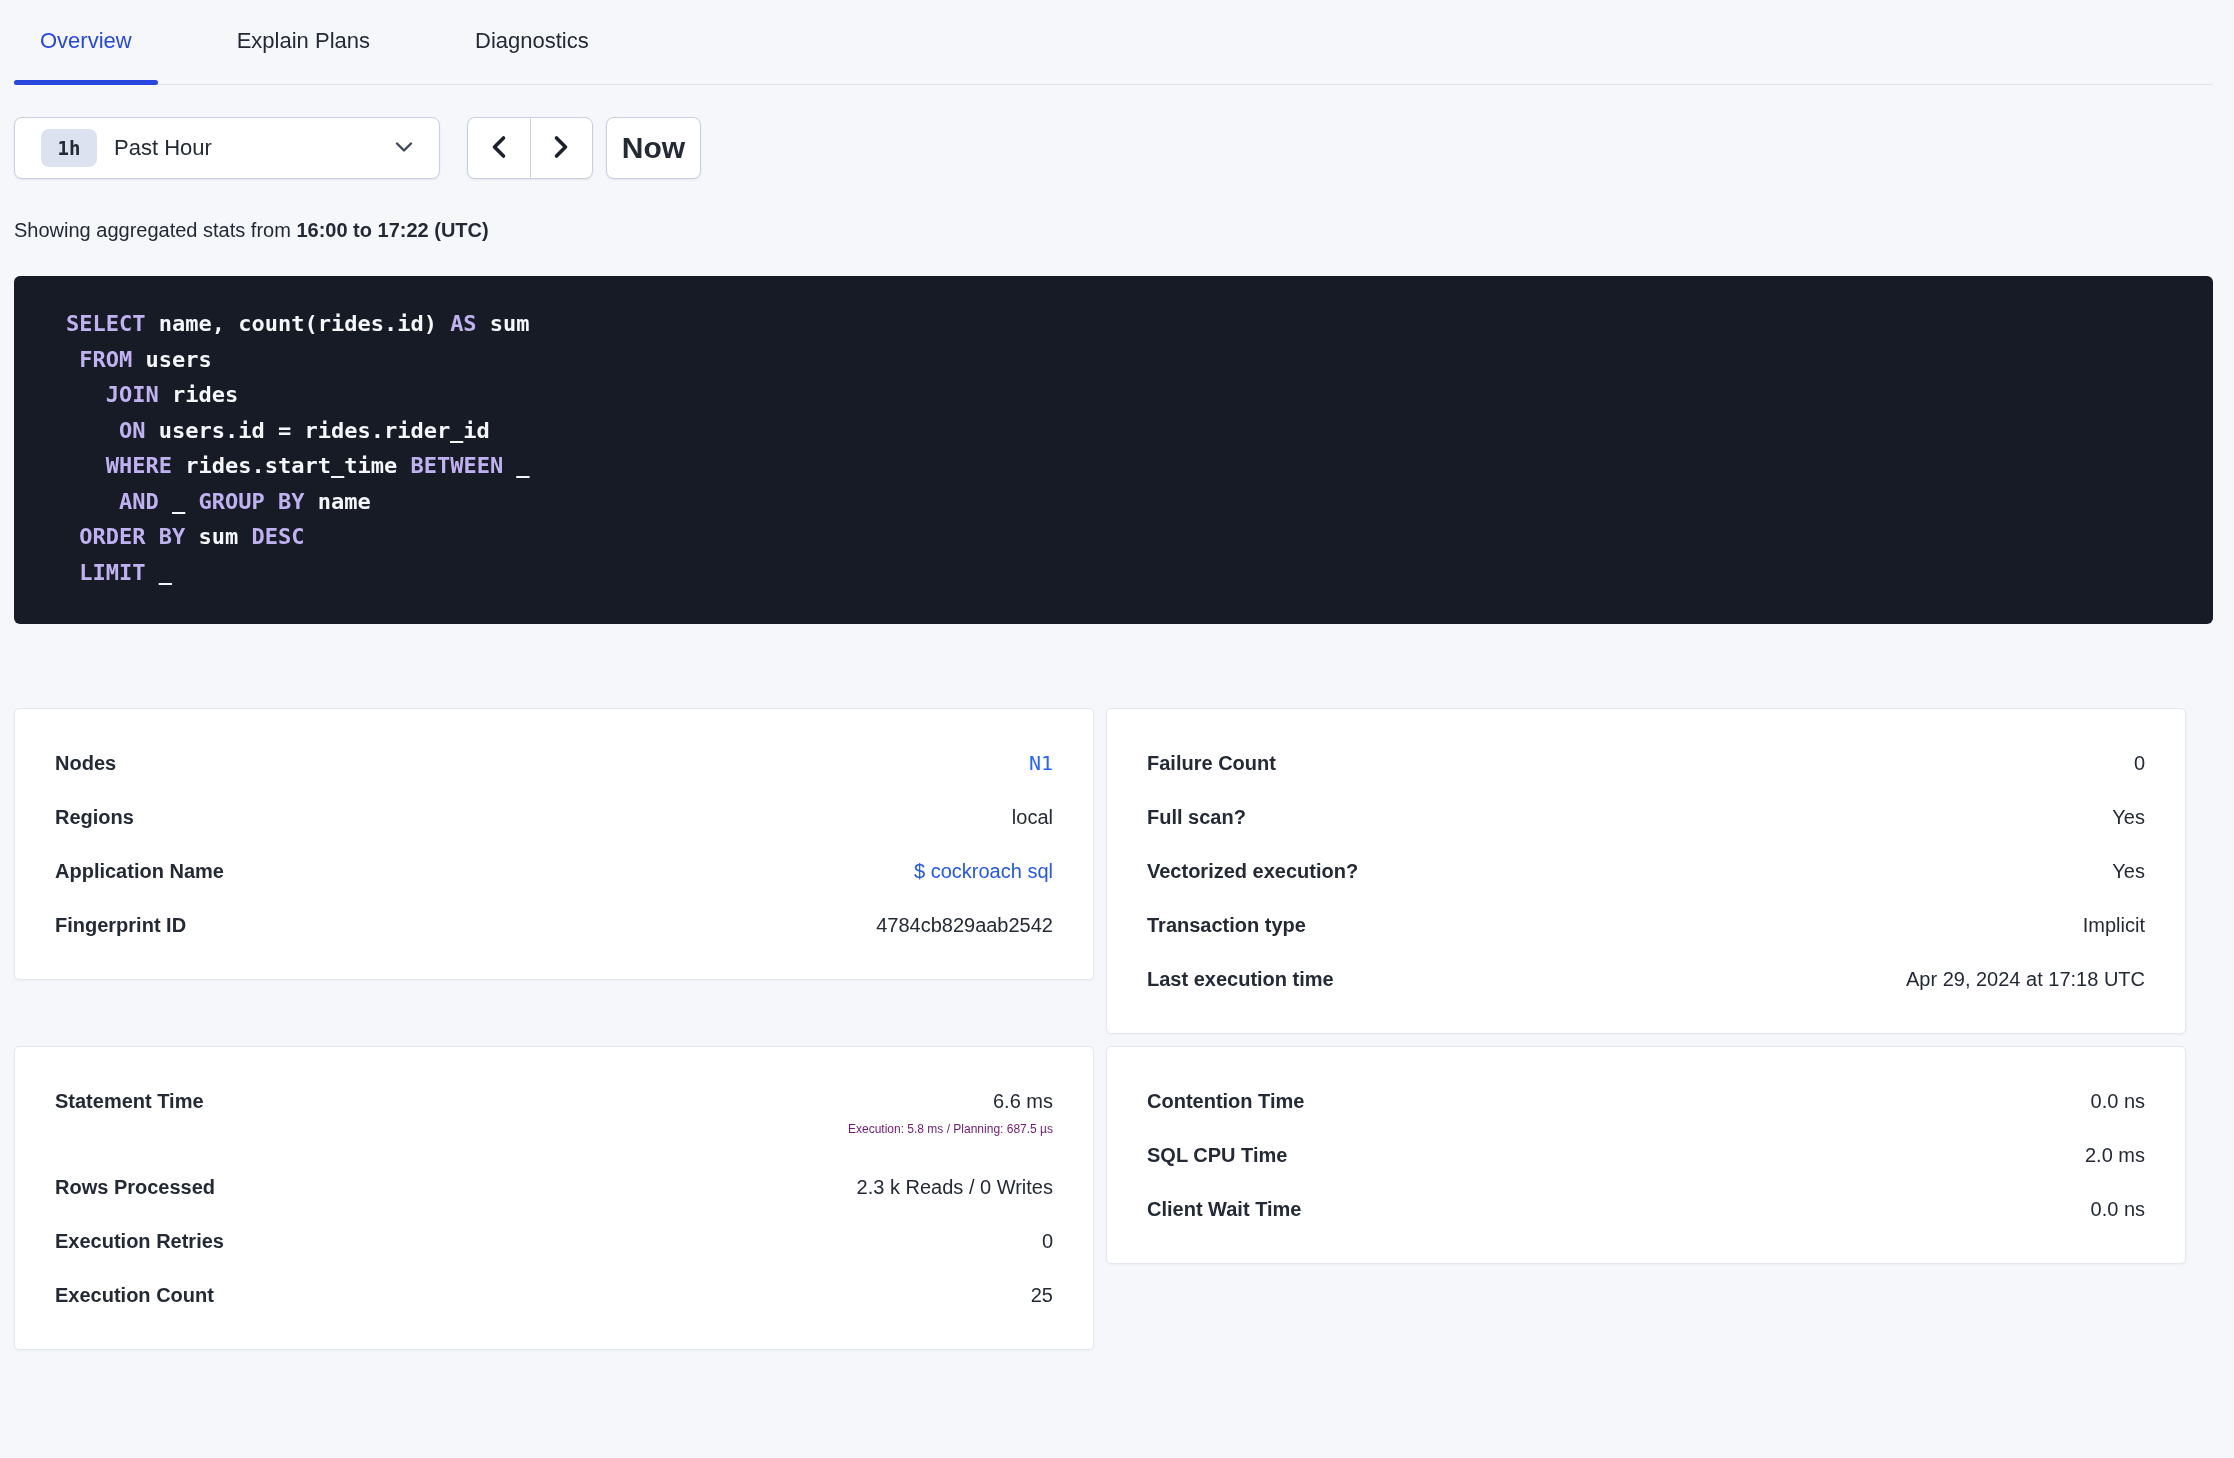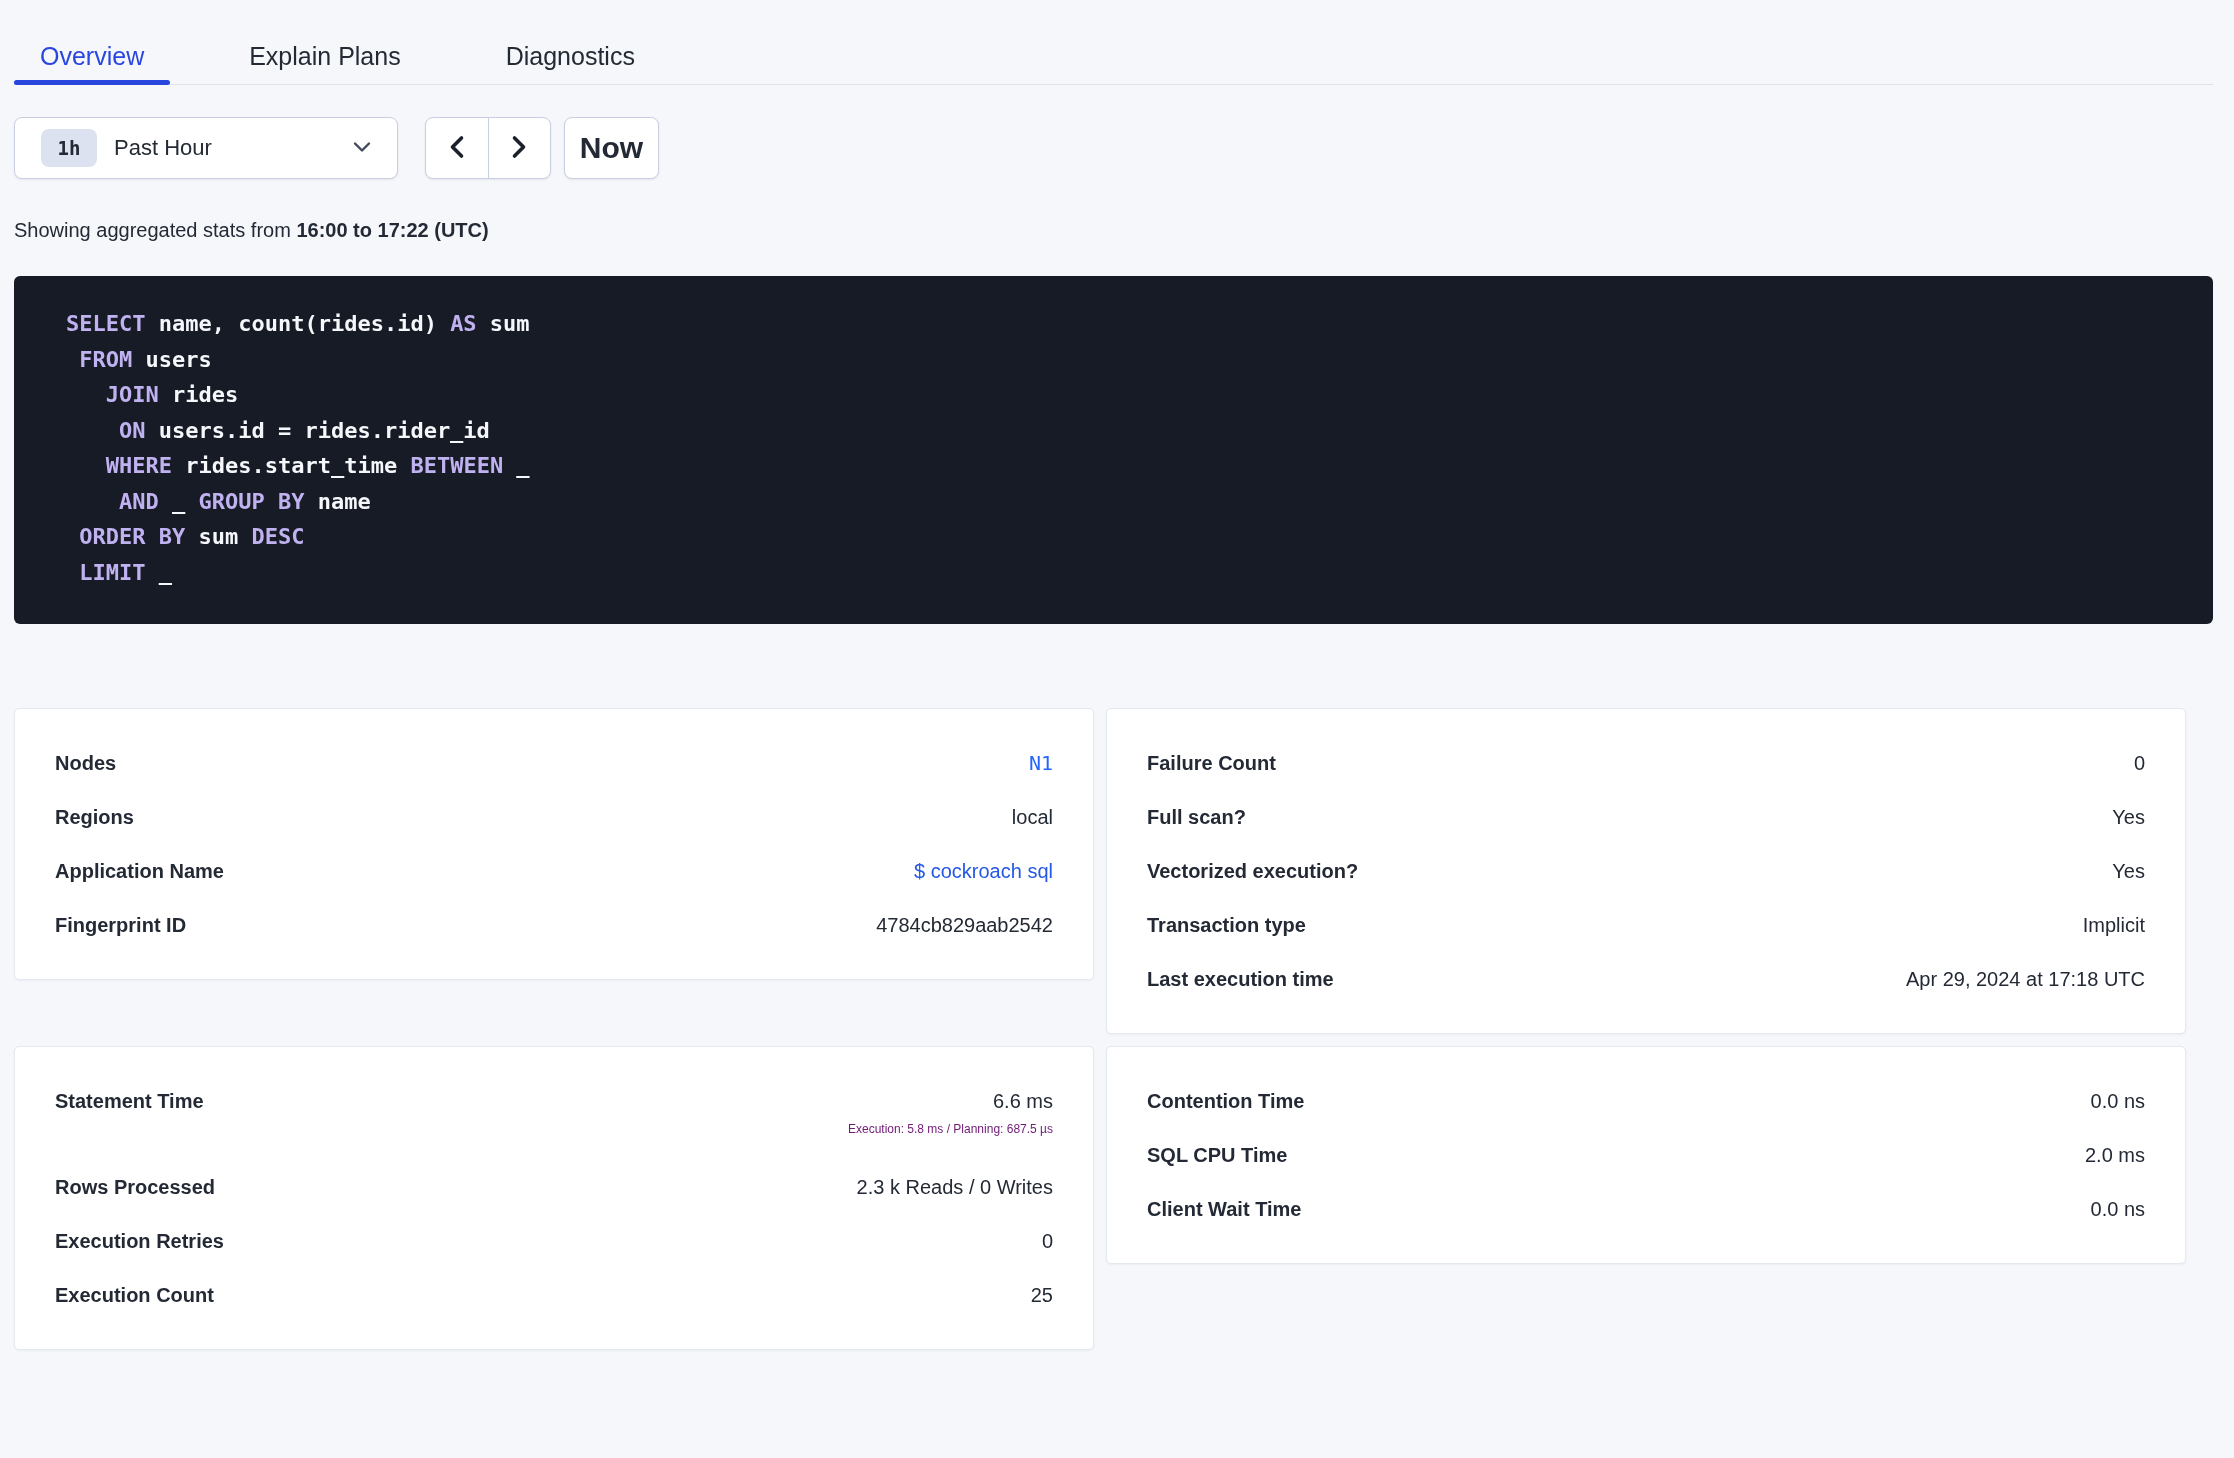"Overview" .tab { align-items: center -> flex-start; font-size: 25px -> 22px }
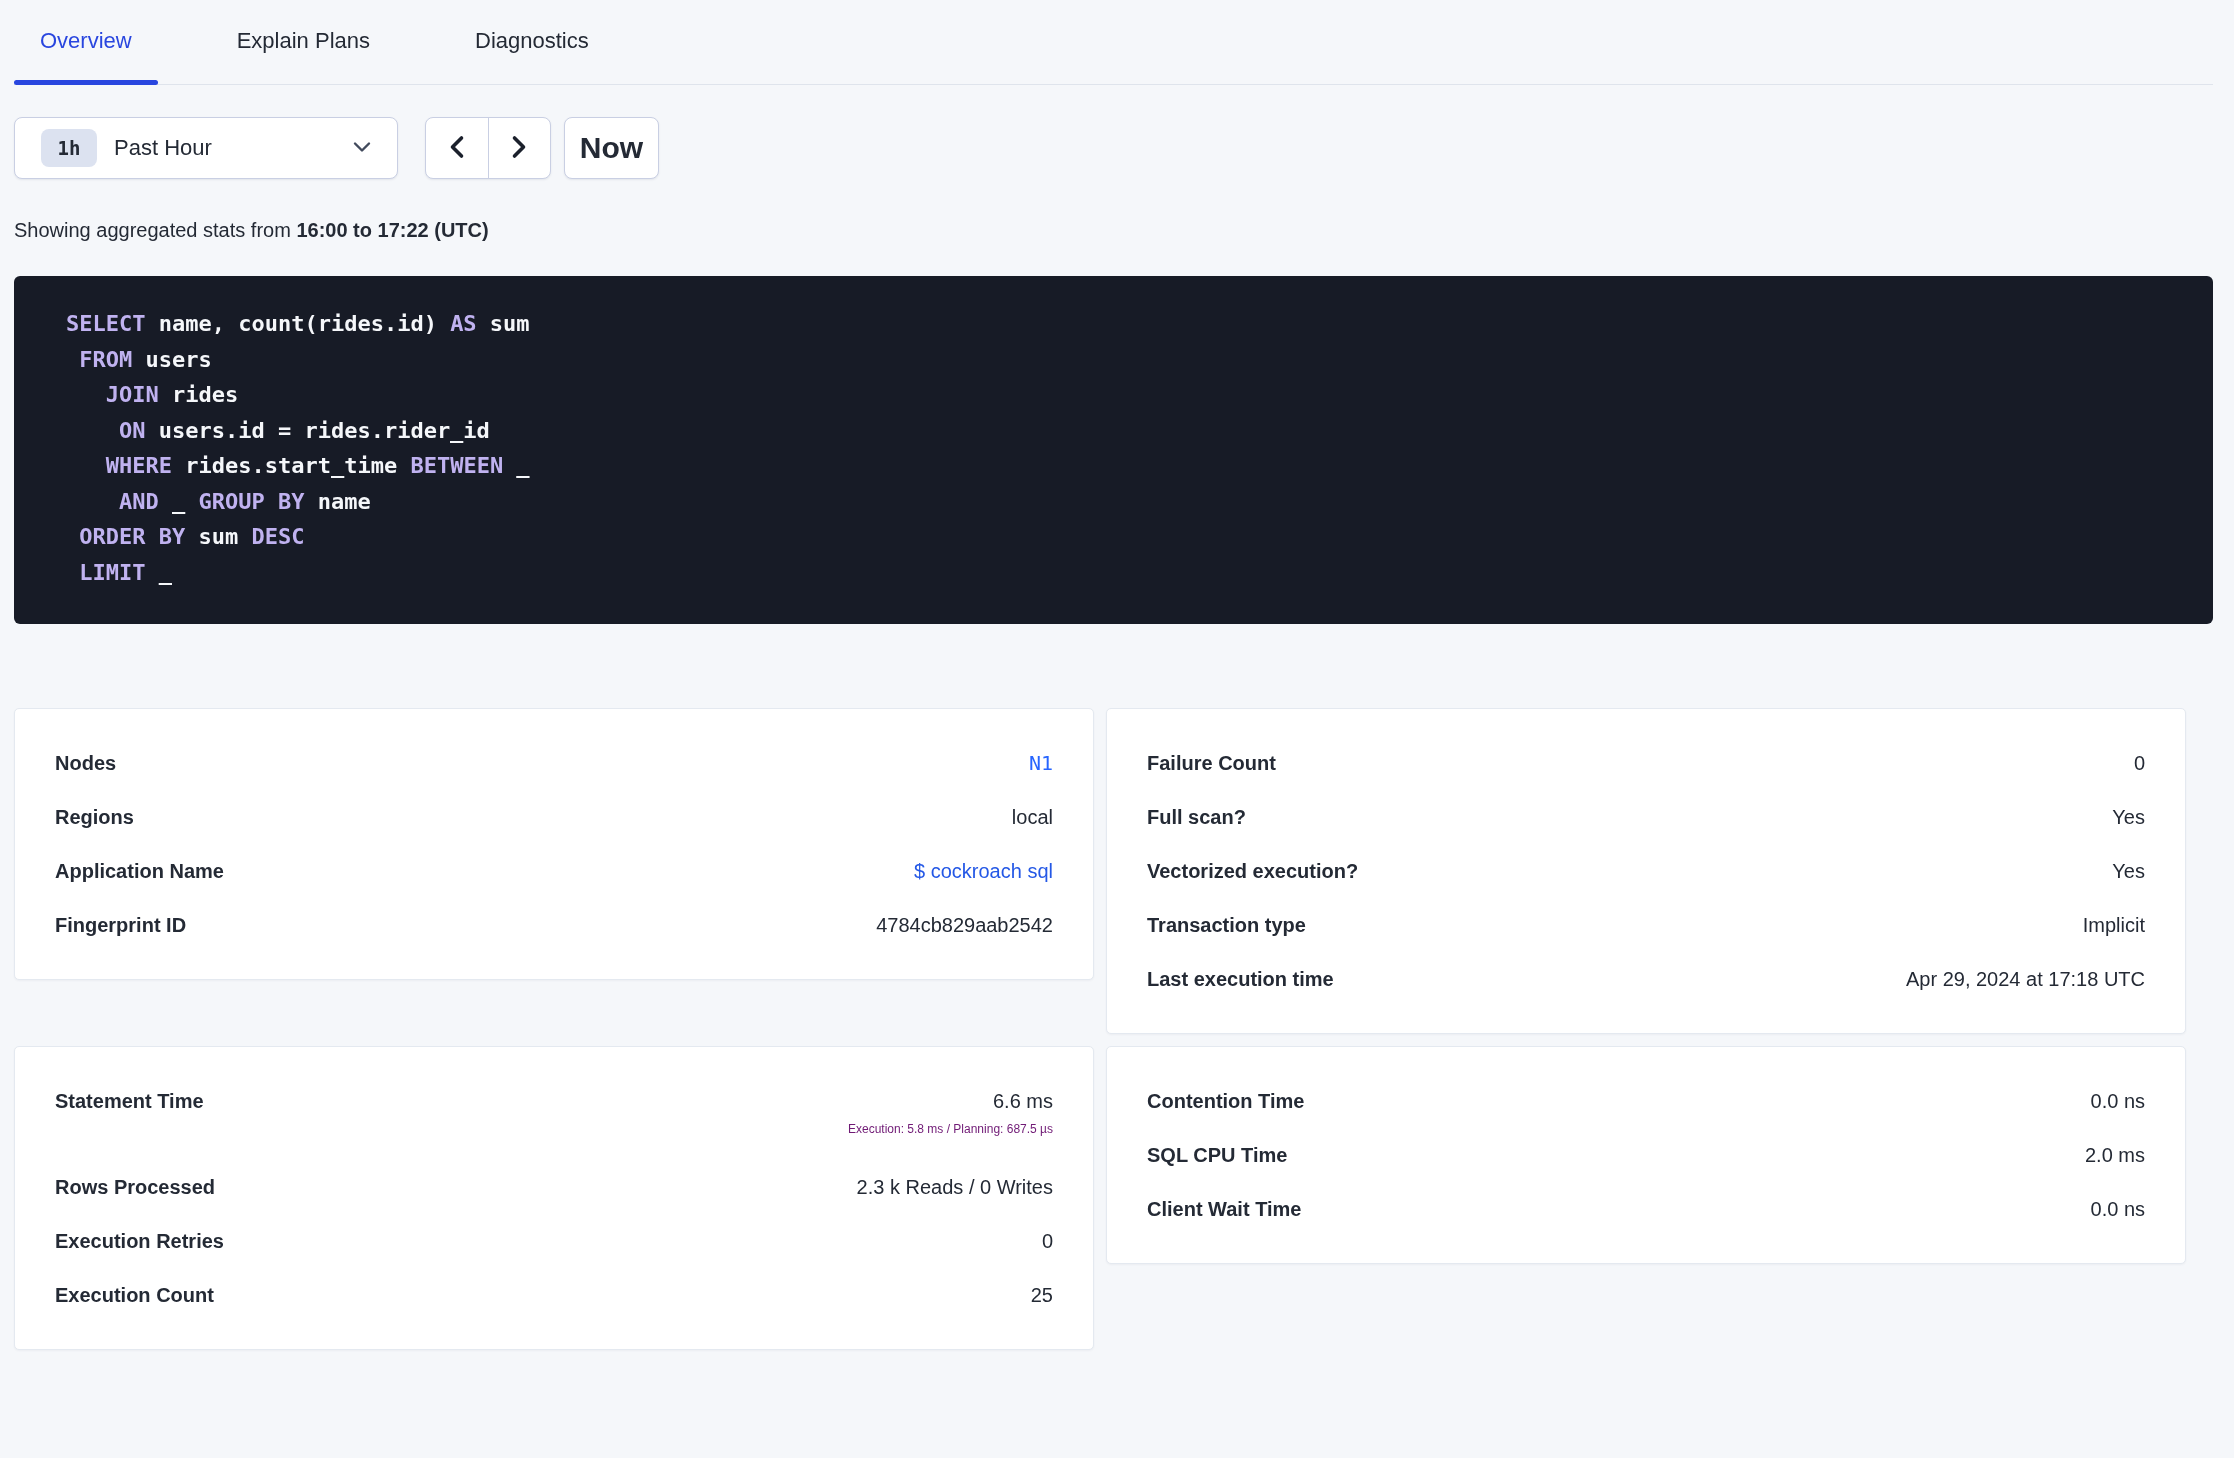"1h" .range-select { width: 384px -> 426px }
